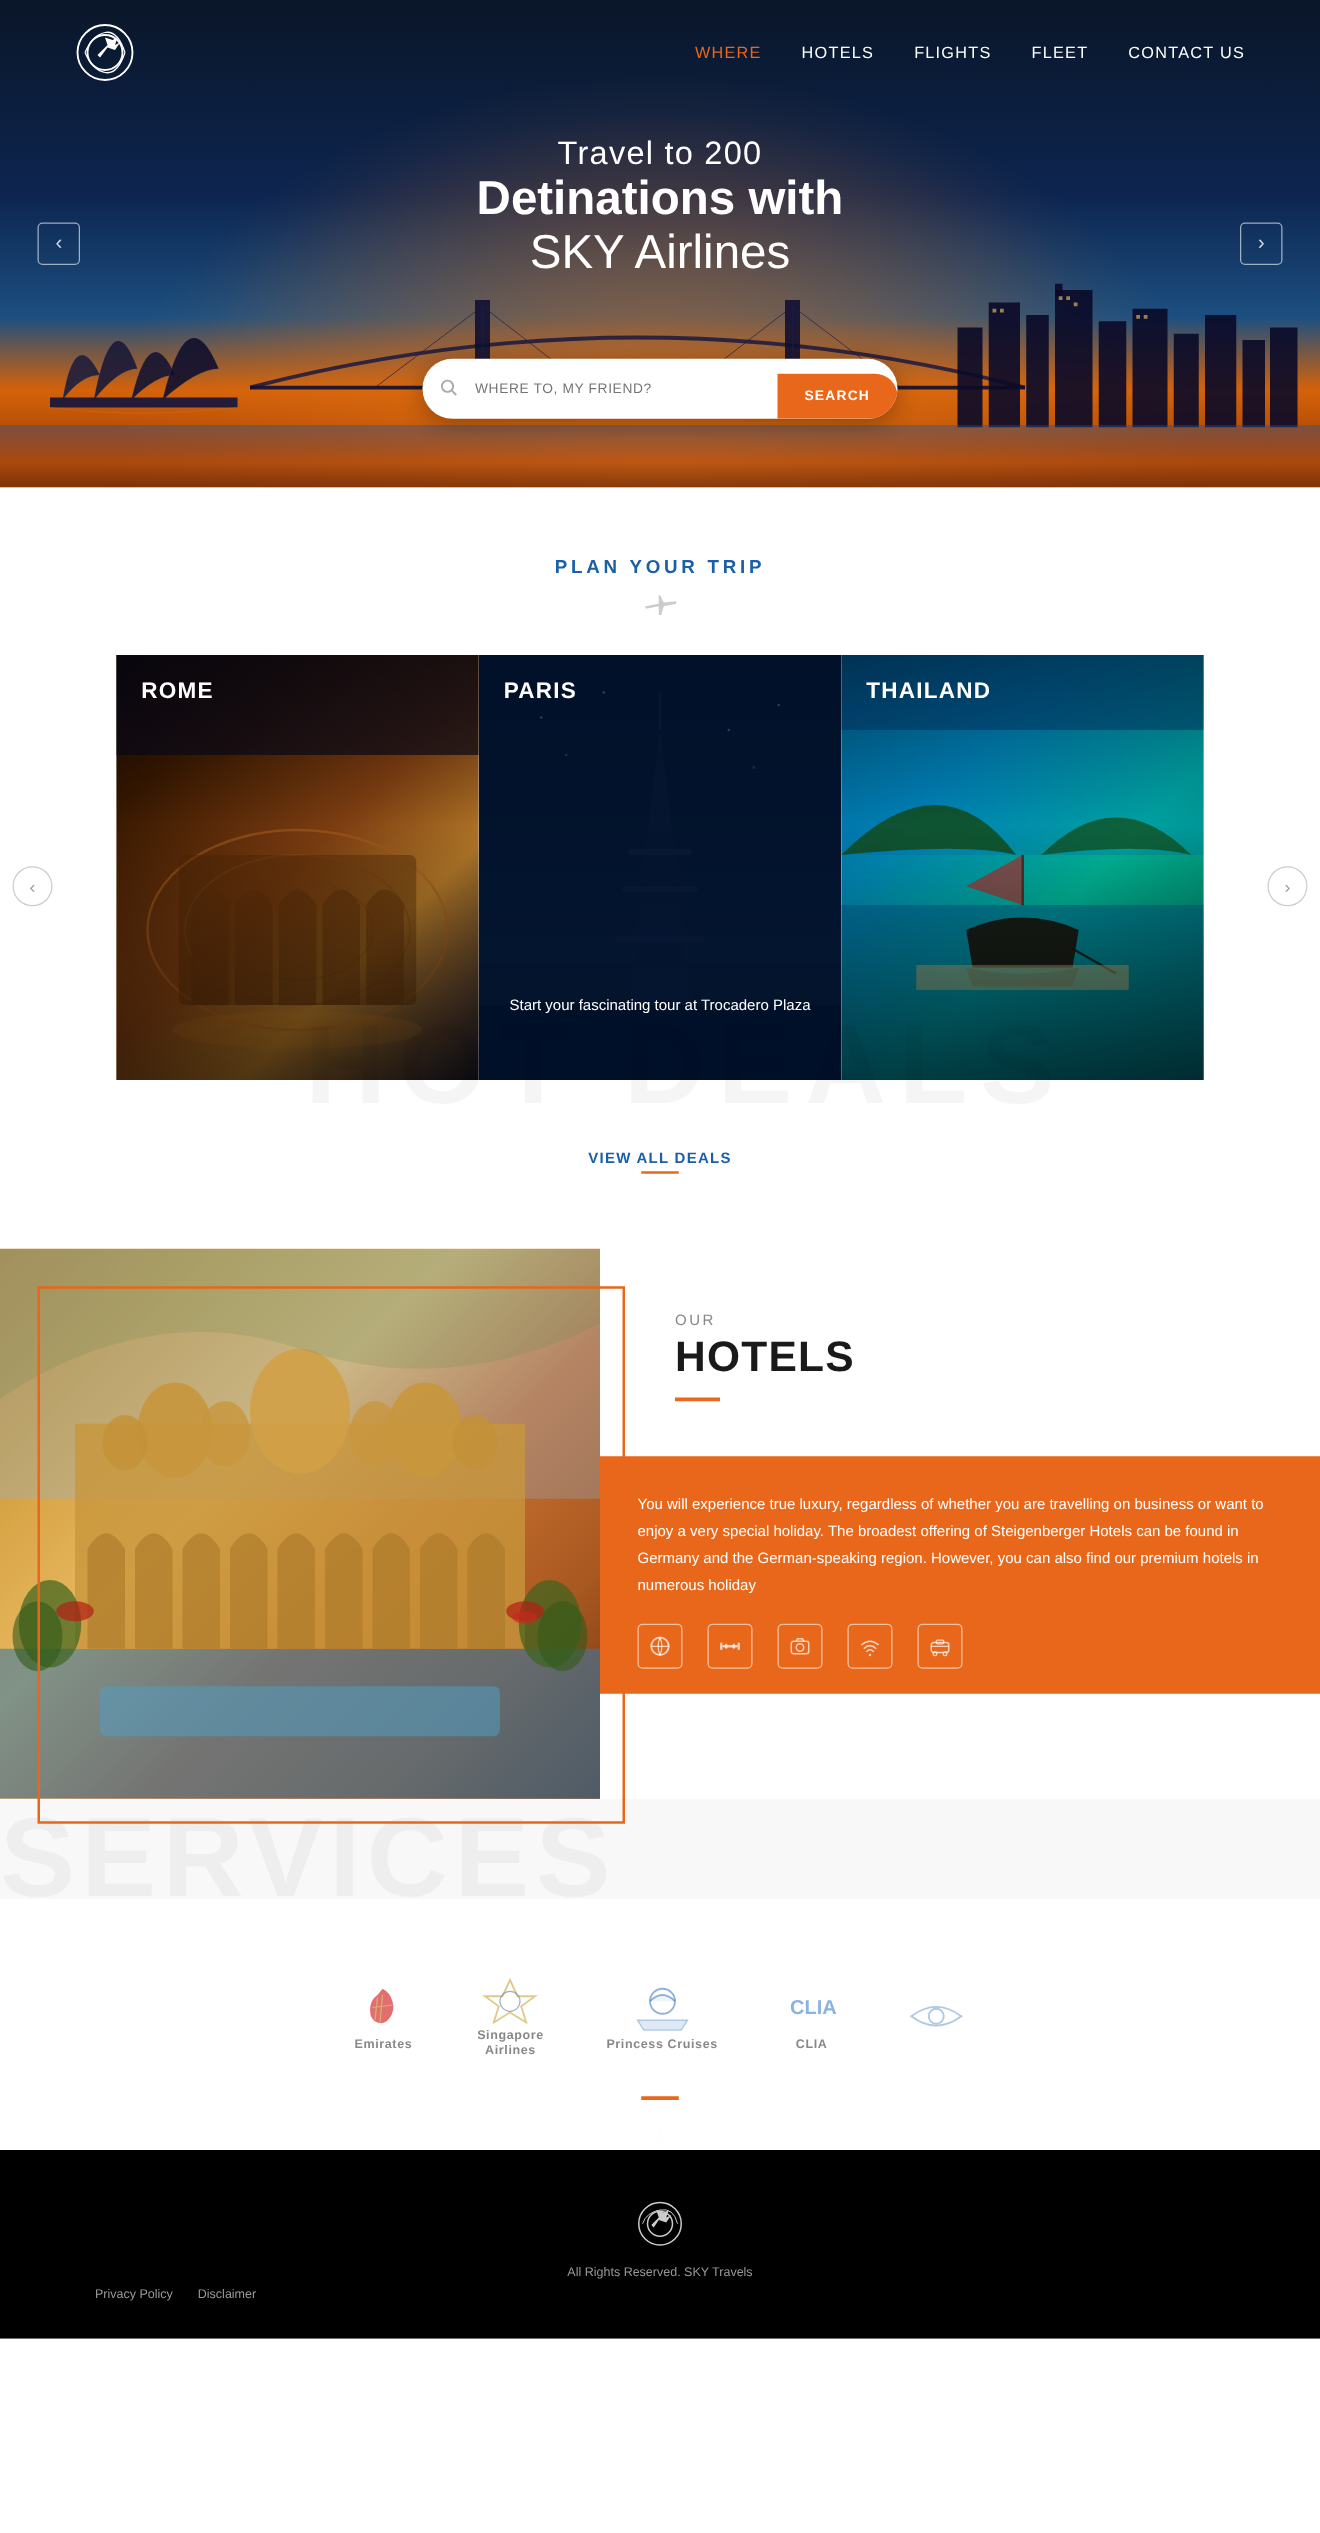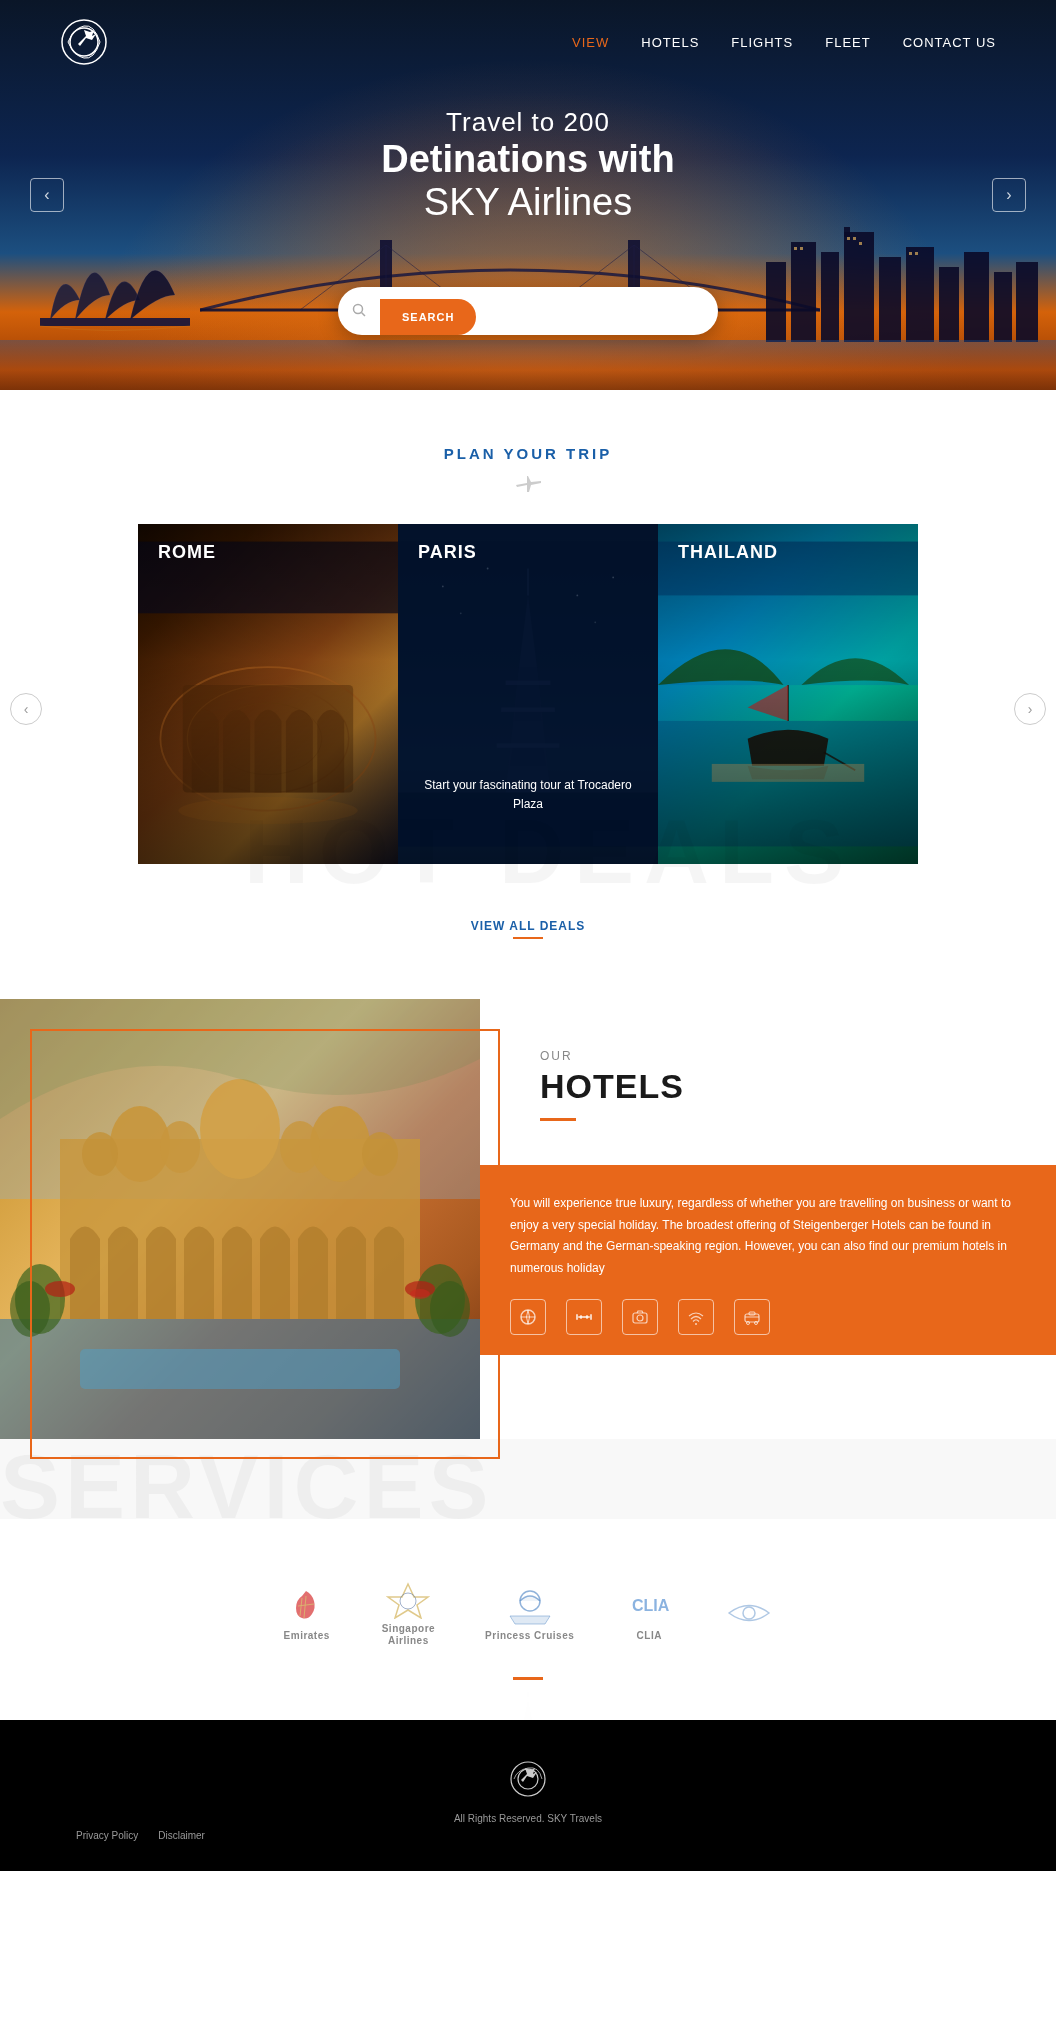"VIEW" a.active { text: VIEW -> WHERE }
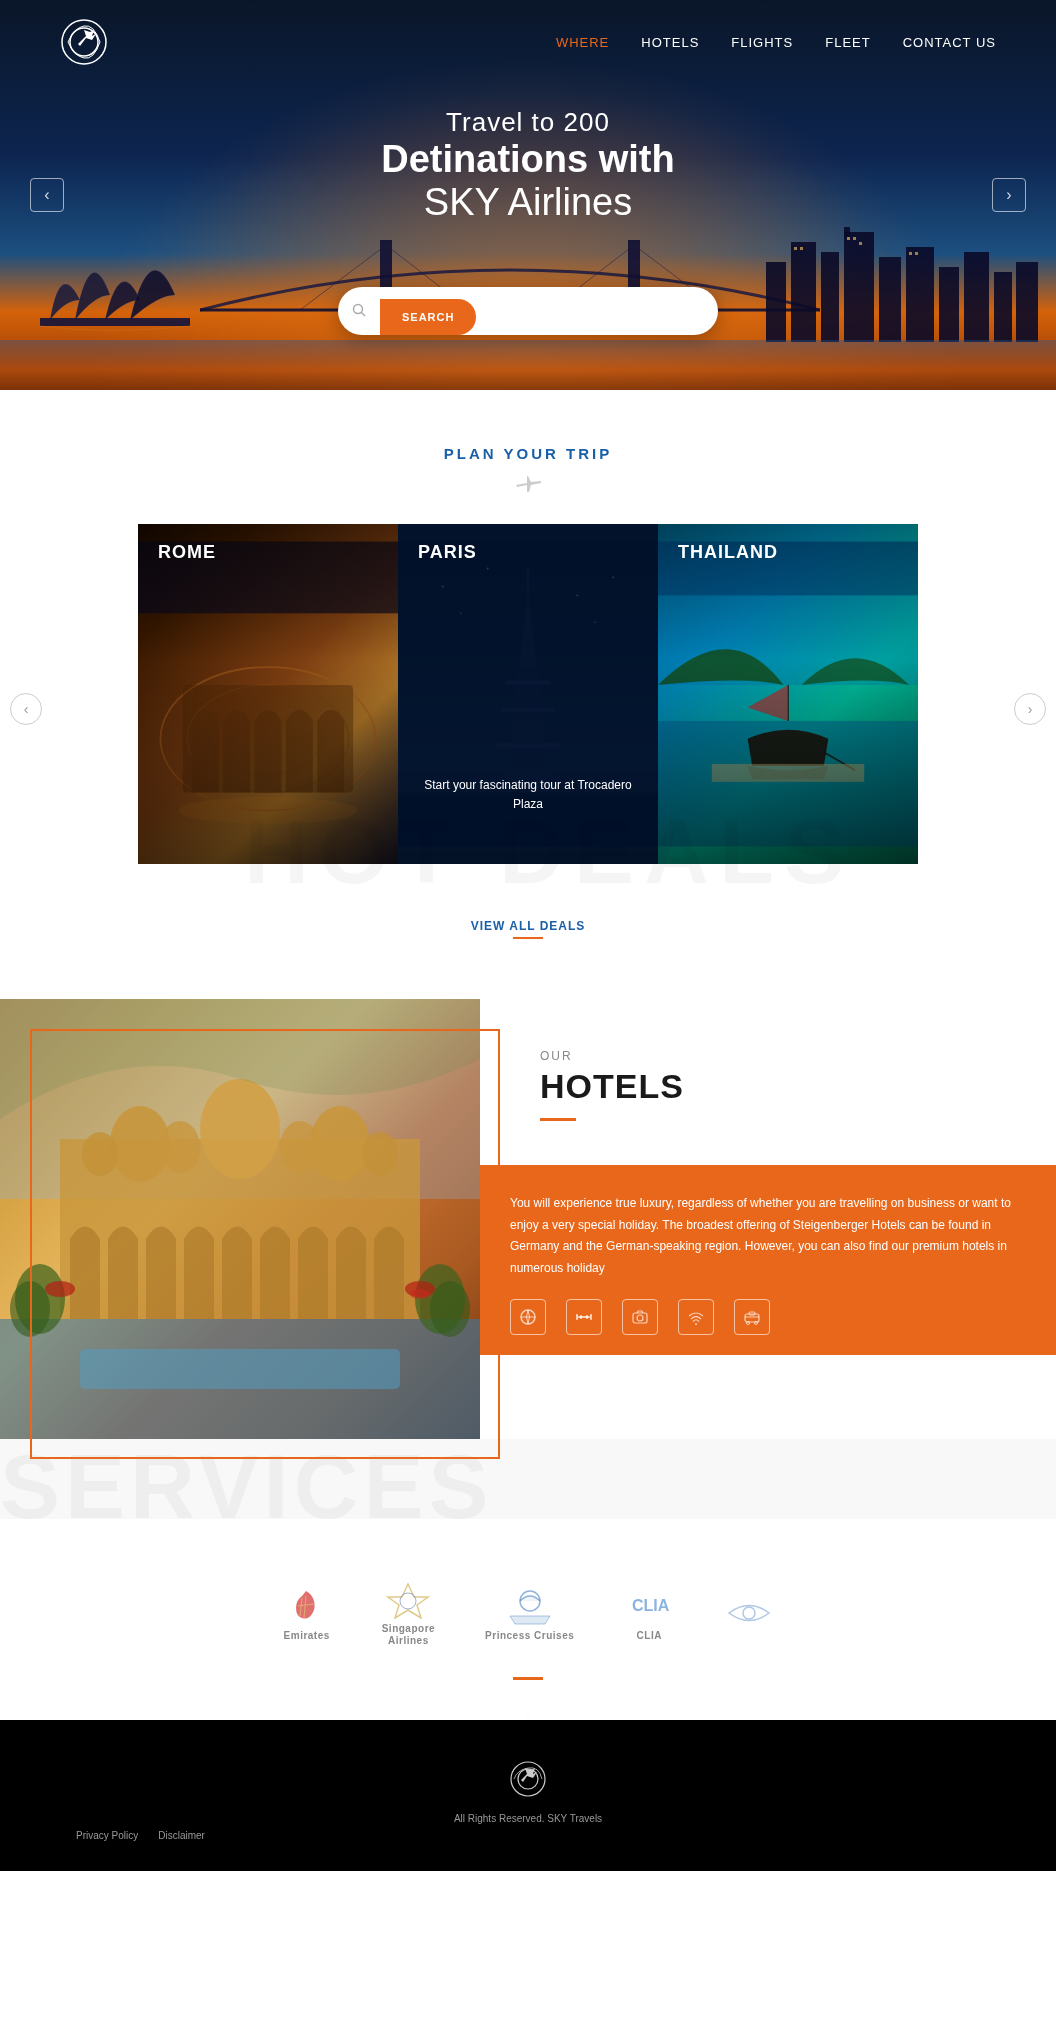"WHERE TO, MY FRIEND?" input { html: none -> <input> }
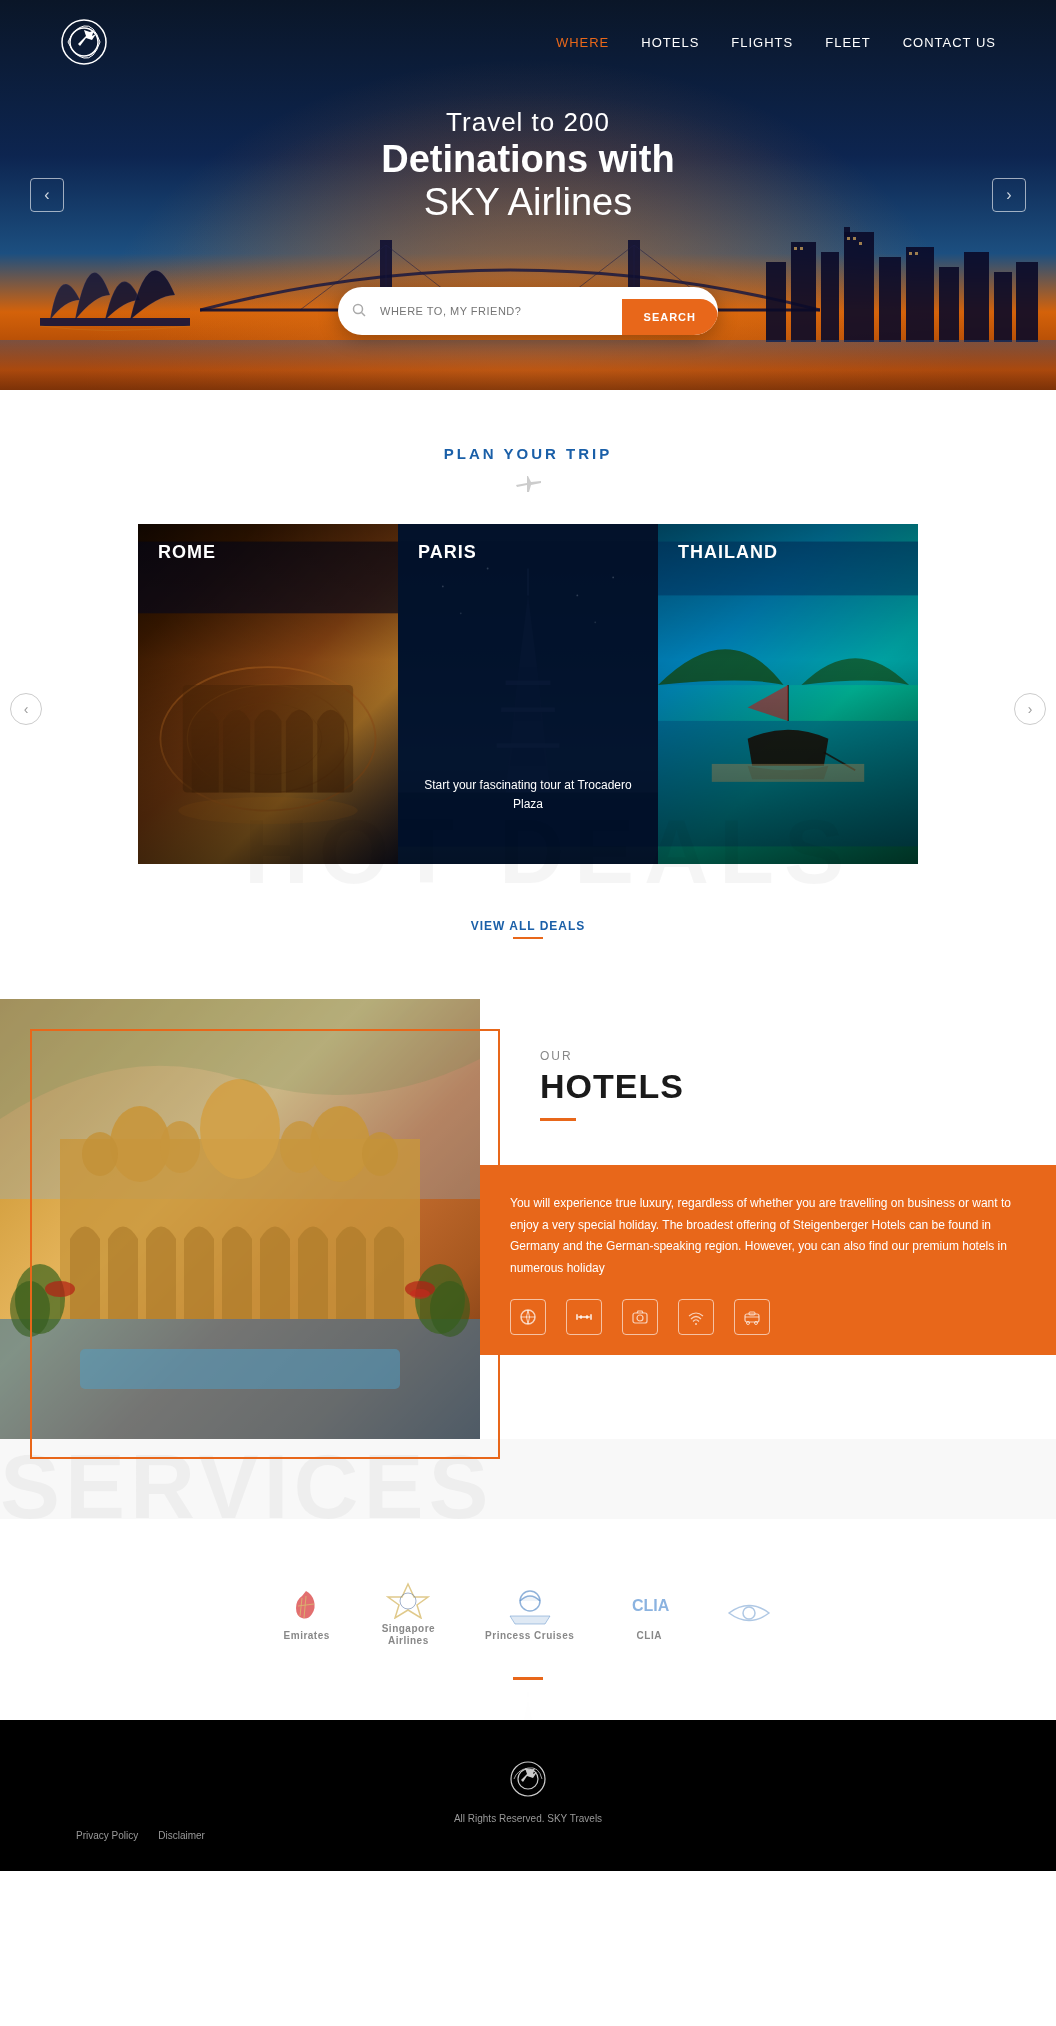"ROME" .dest-card { width: 260px -> 290px }
